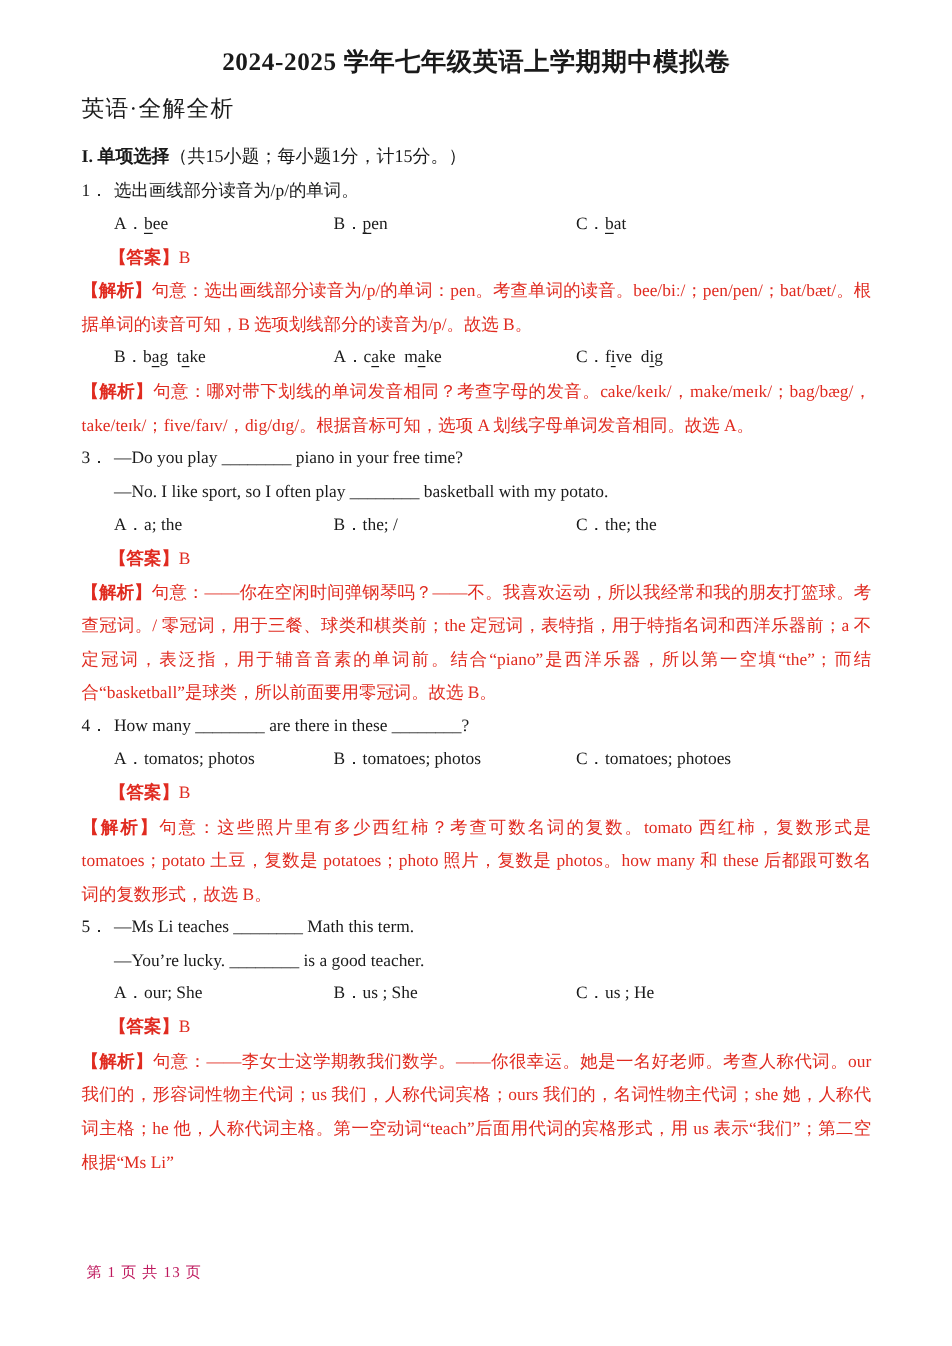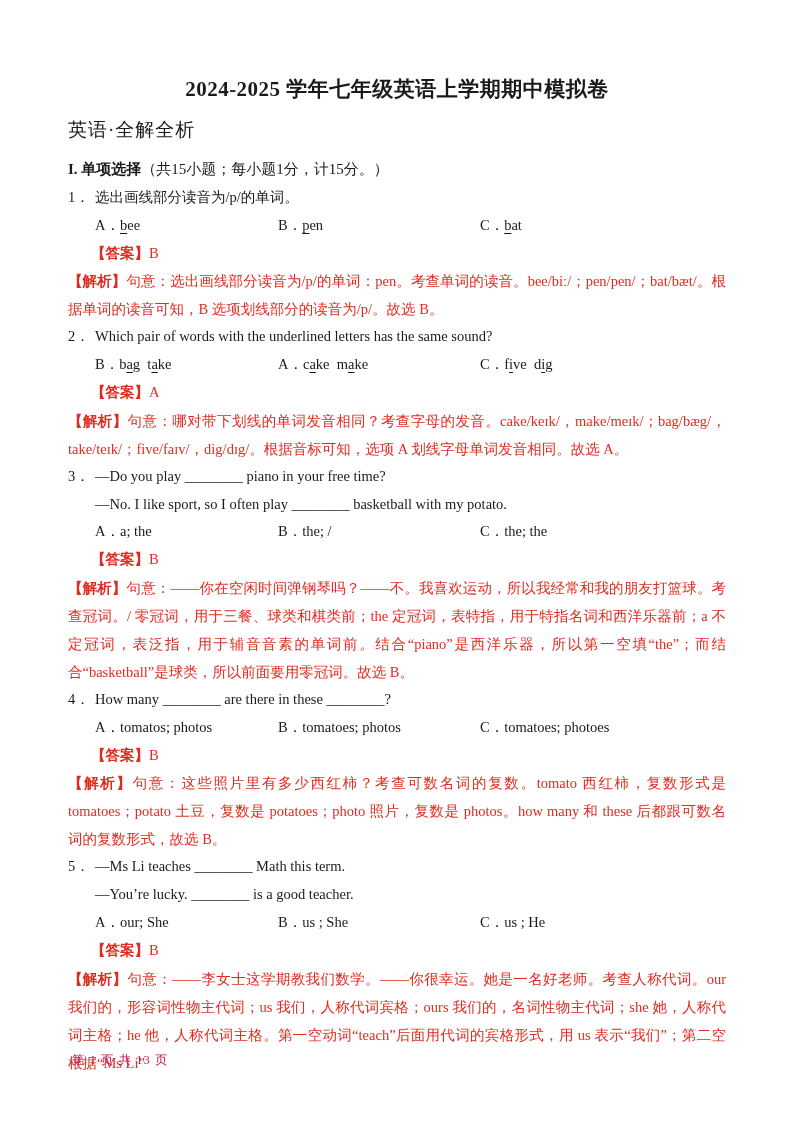"2024-2025 学年七年级英语上学期期中模拟卷" .page { padding: 76px 67px 0 68px -> 38px 67px 0 68px }
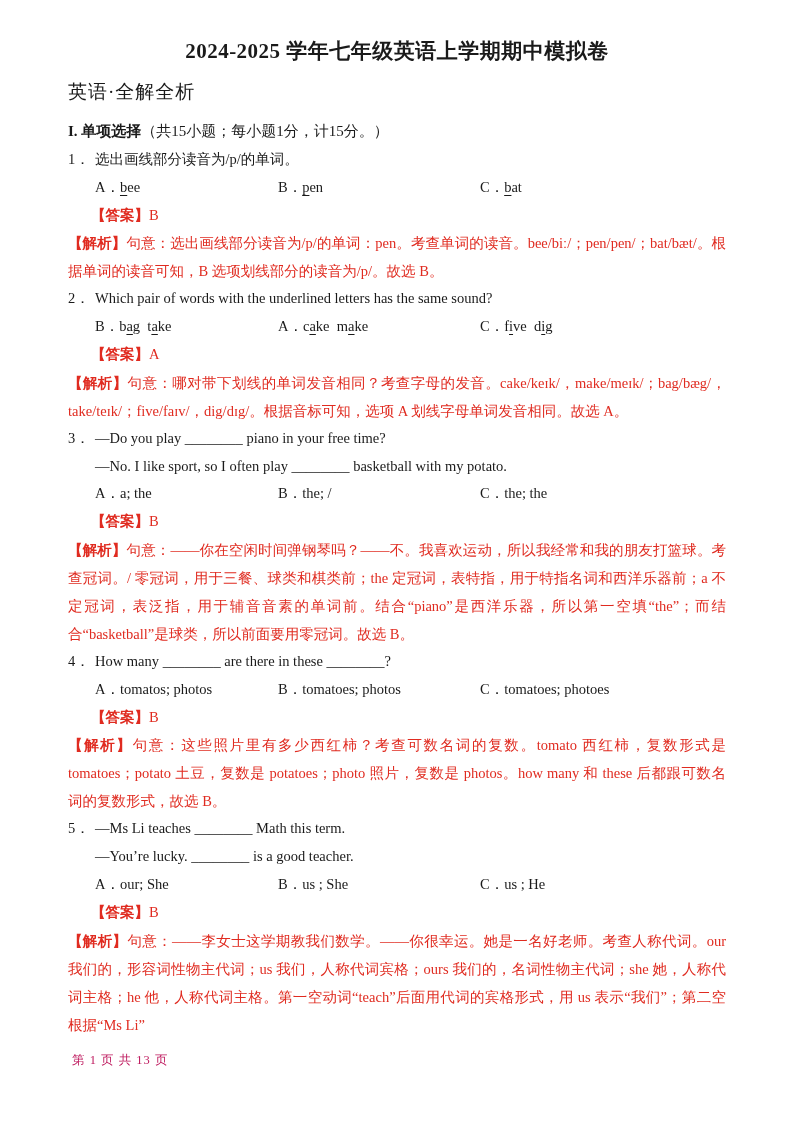"2． Which pair of words" div.stem { html: <div><span>2．</span><span>Which pair of words with the underlined letters has the same sound?</span></div> -> none }
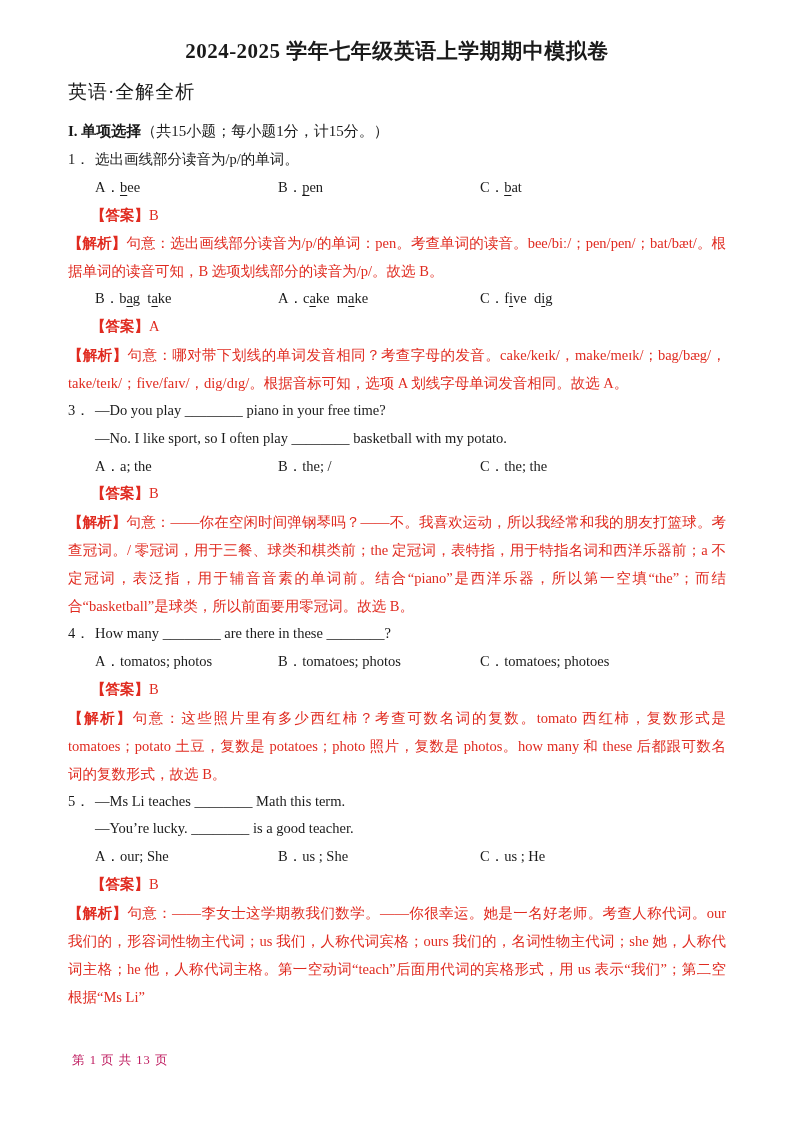"【答案】A" div.answer { html: <div><span>【答案】</span><span>A</span></div> -> none }
